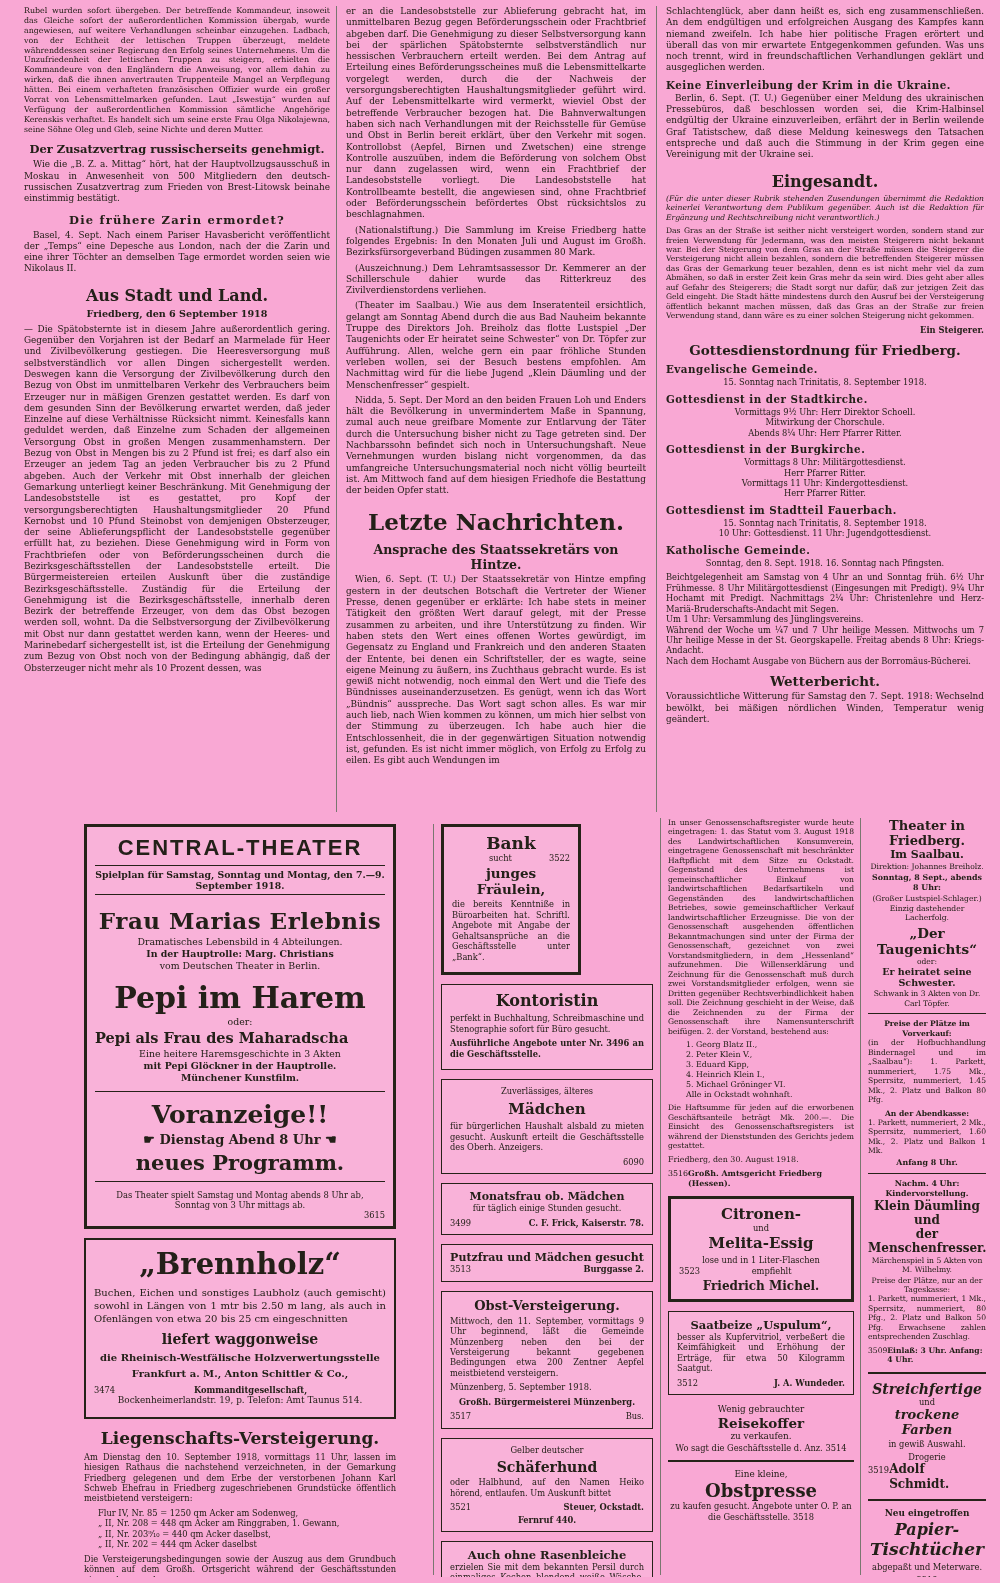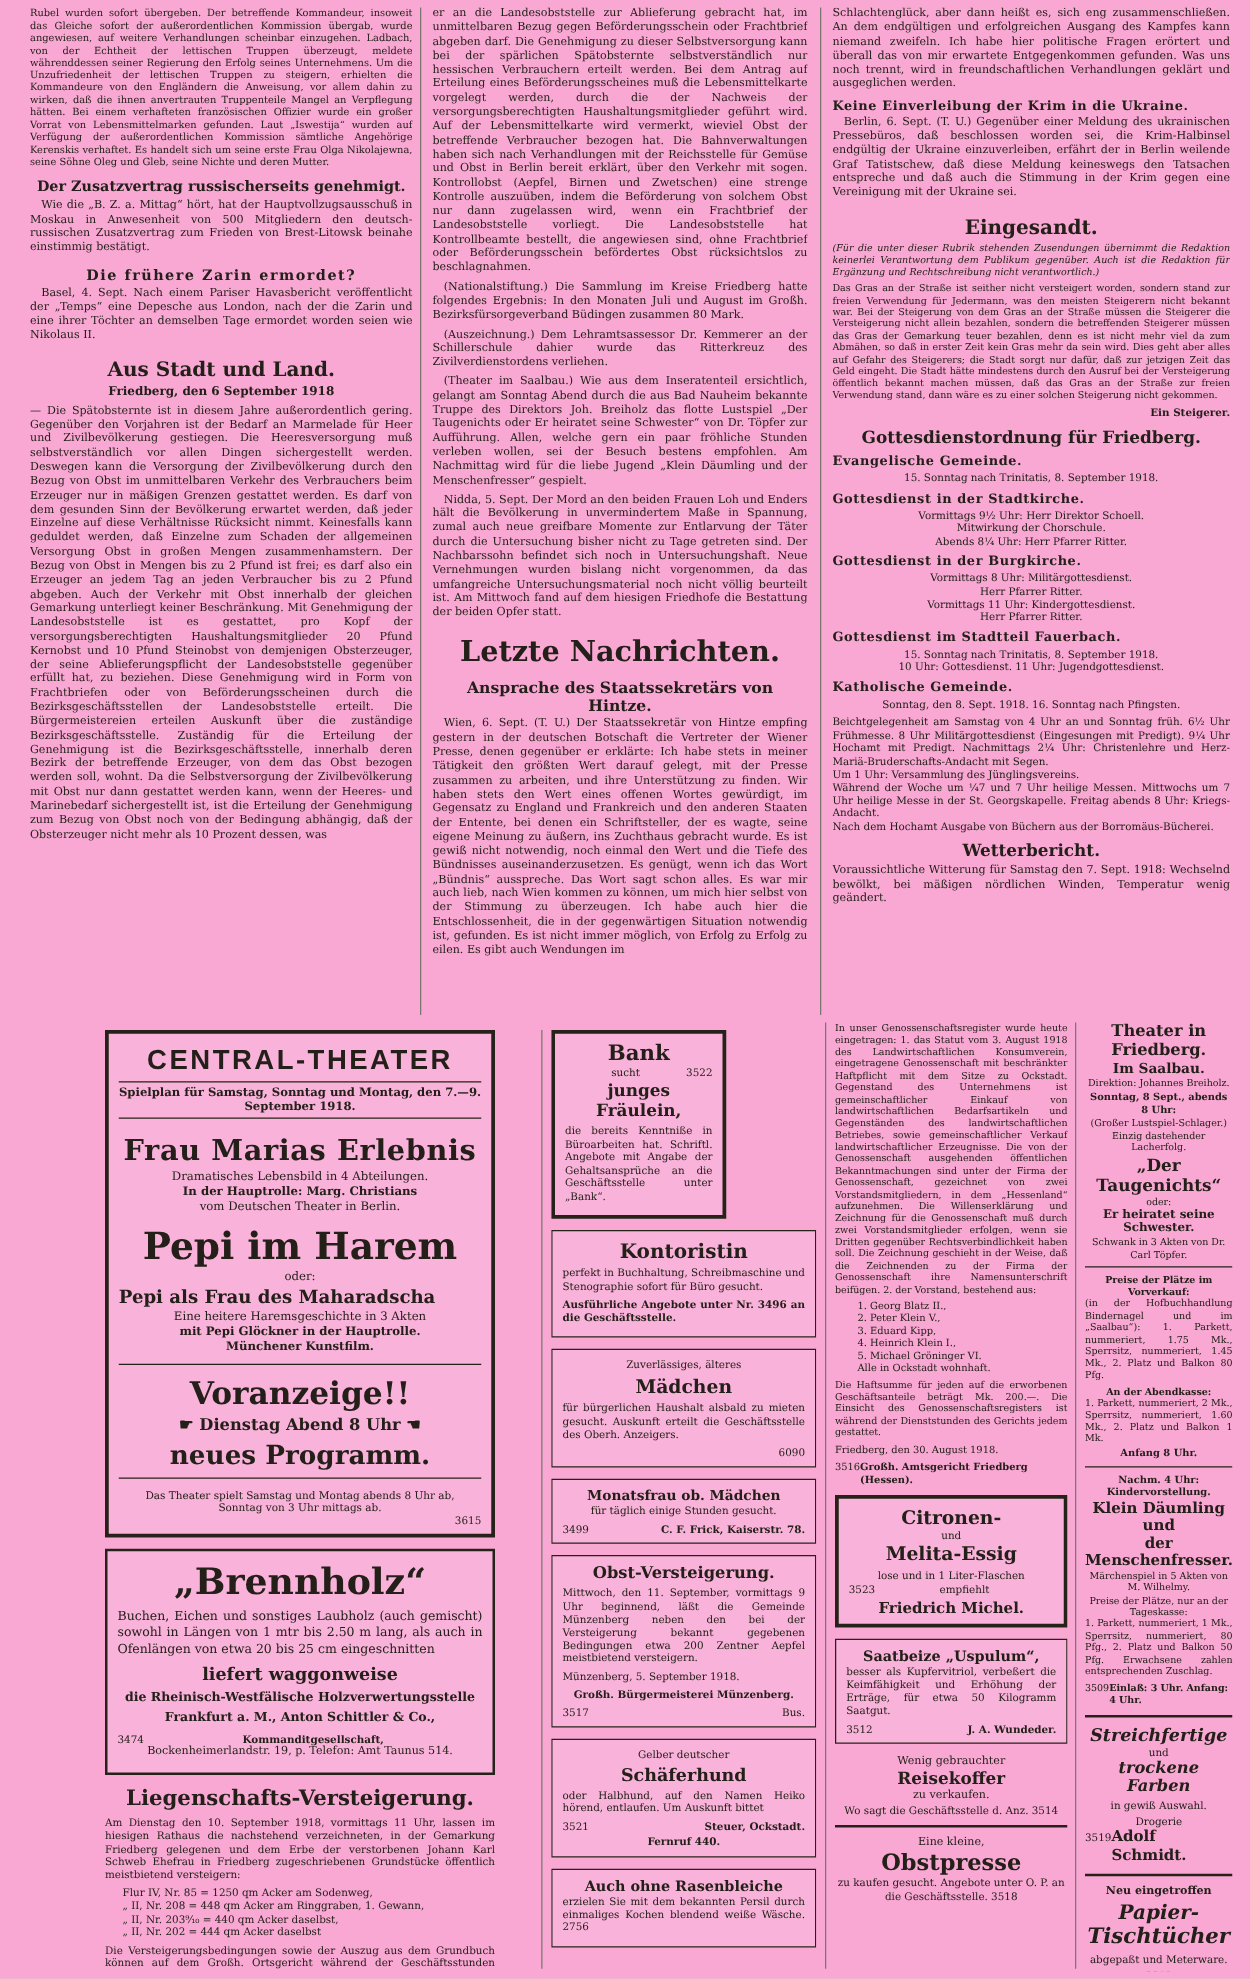"Putzfrau und Mädchen gesucht" div.adbox { html: none -> <div> <div>Putzfrau und Mädchen gesucht</div> <div> <span>3513</span> <span>Burggasse 2.</span> </div> </div> }
